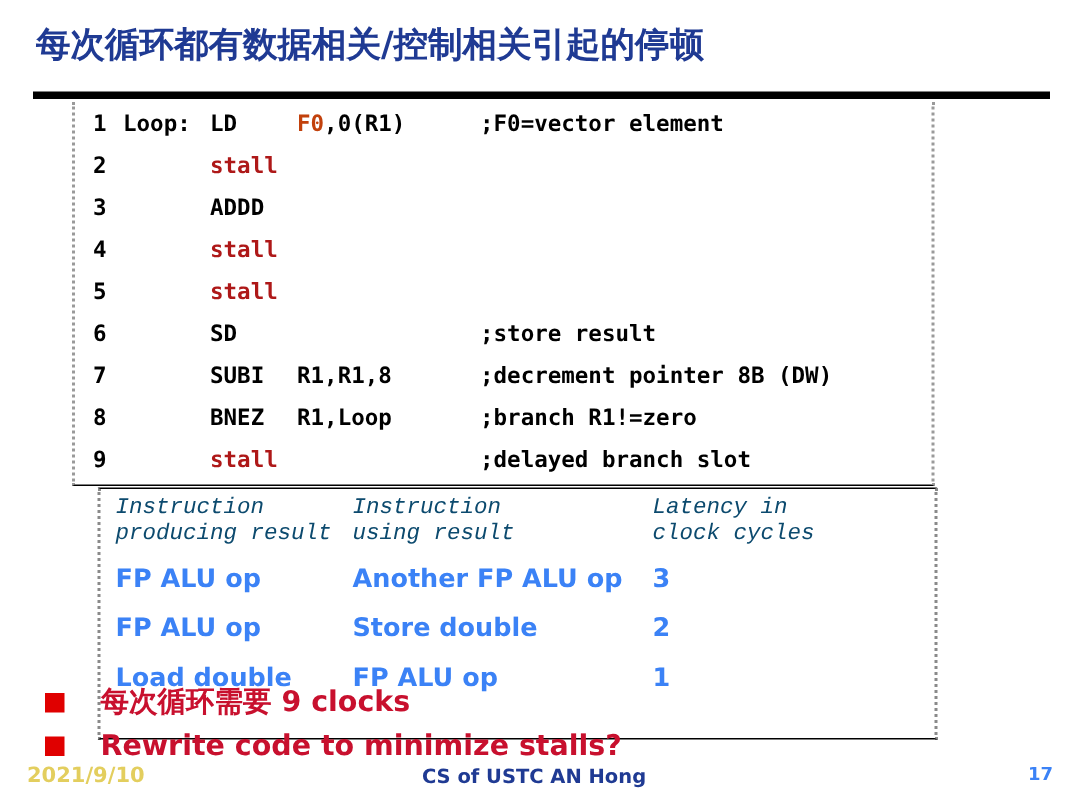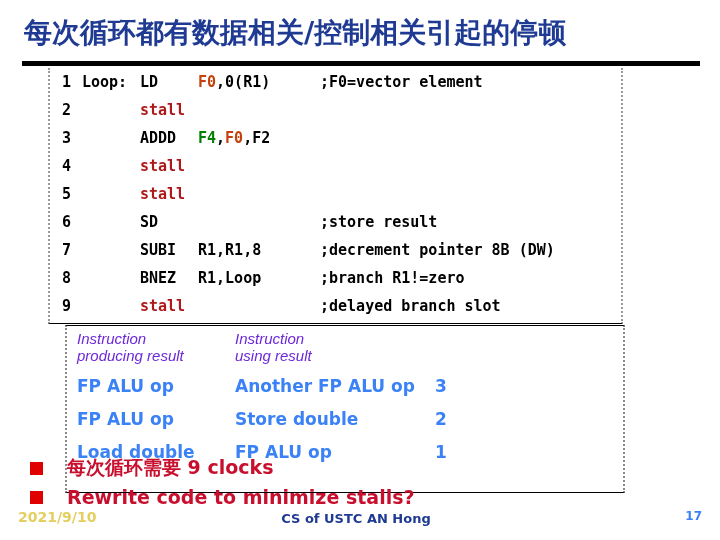"每次循环都有数据相关/控制相关引起的停顿" #slide-title { font-size: 28px -> 23px }
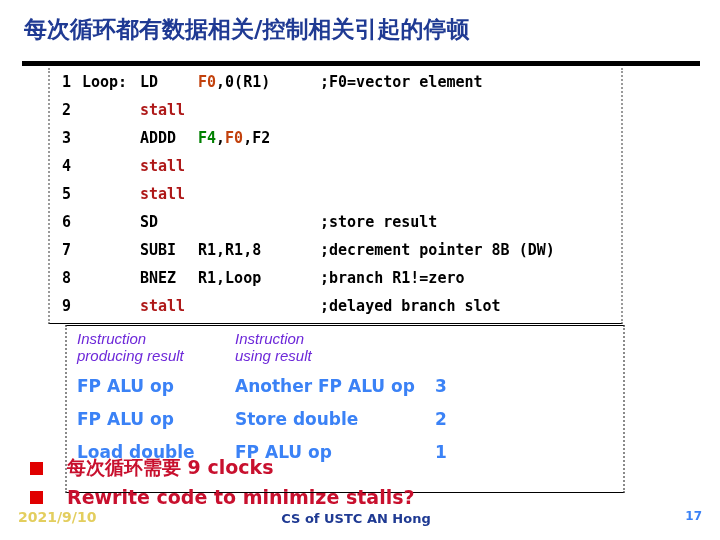"F4,F0,F2" span.col-args { html: <span><span>F4</span><span>,</span><span>F0</span><span>,</span><span>F2</span></span> -> none }
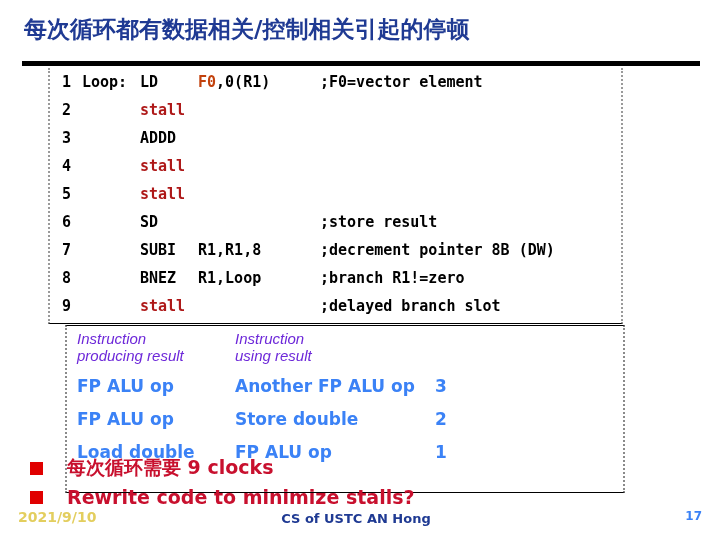"Instruction" .lat-head .cell { color: #6d28d9 -> #0c4a6e; font-family: Liberation Sans, sans-serif -> Liberation Mono, monospace }
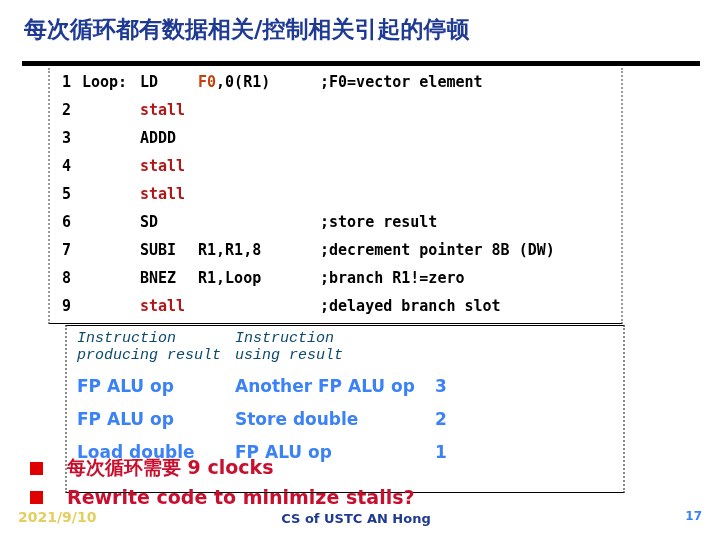"Latency in" div.cell { html: none -> <div> <div>Latency in</div> <div>clock cycles</div> </div> }
